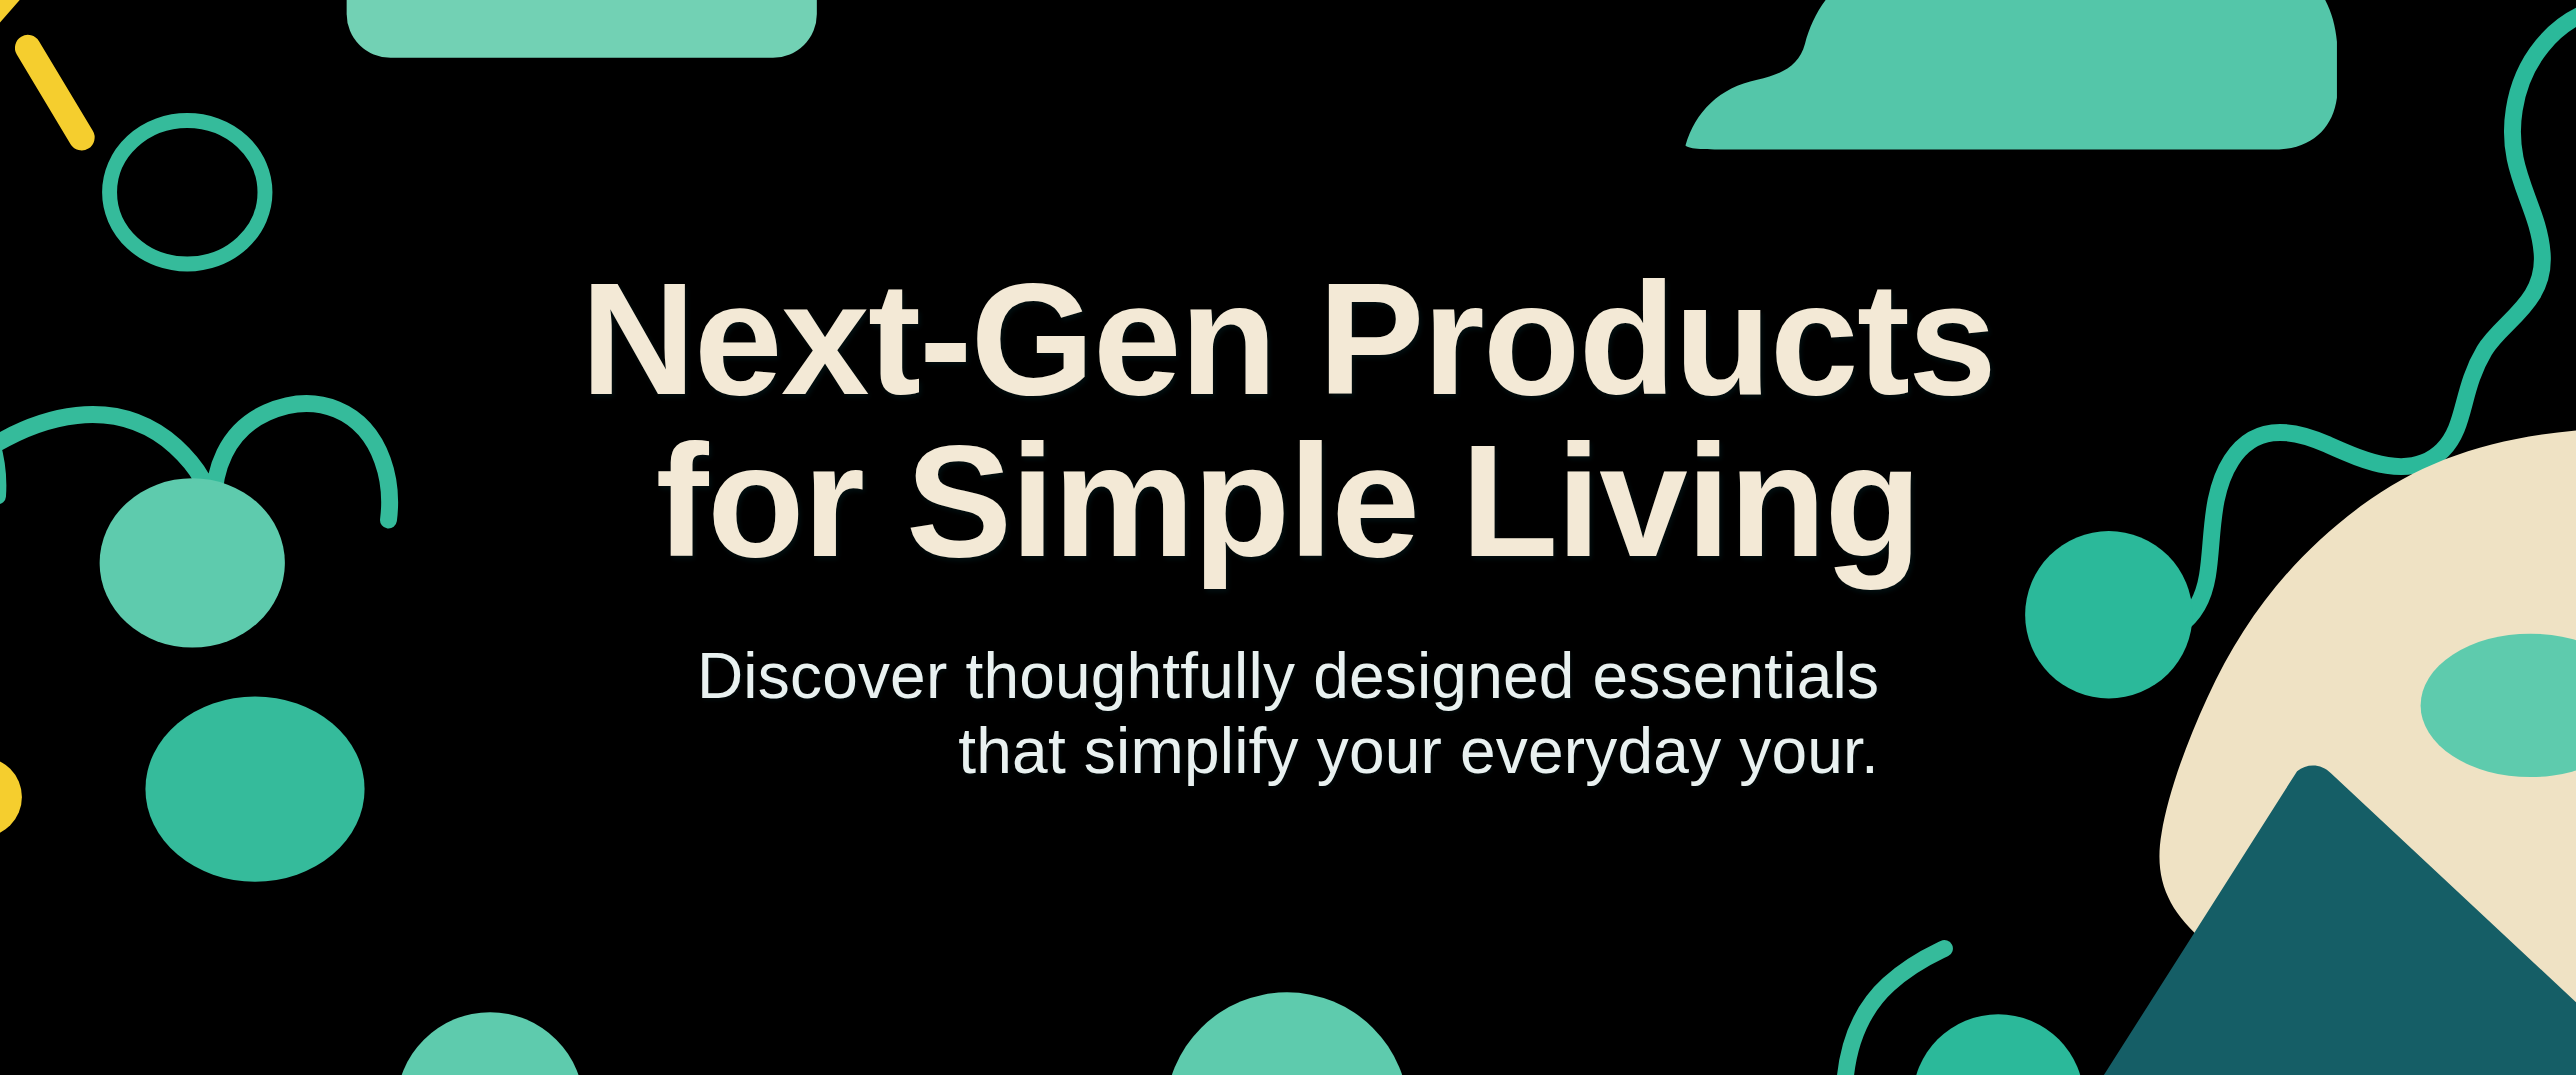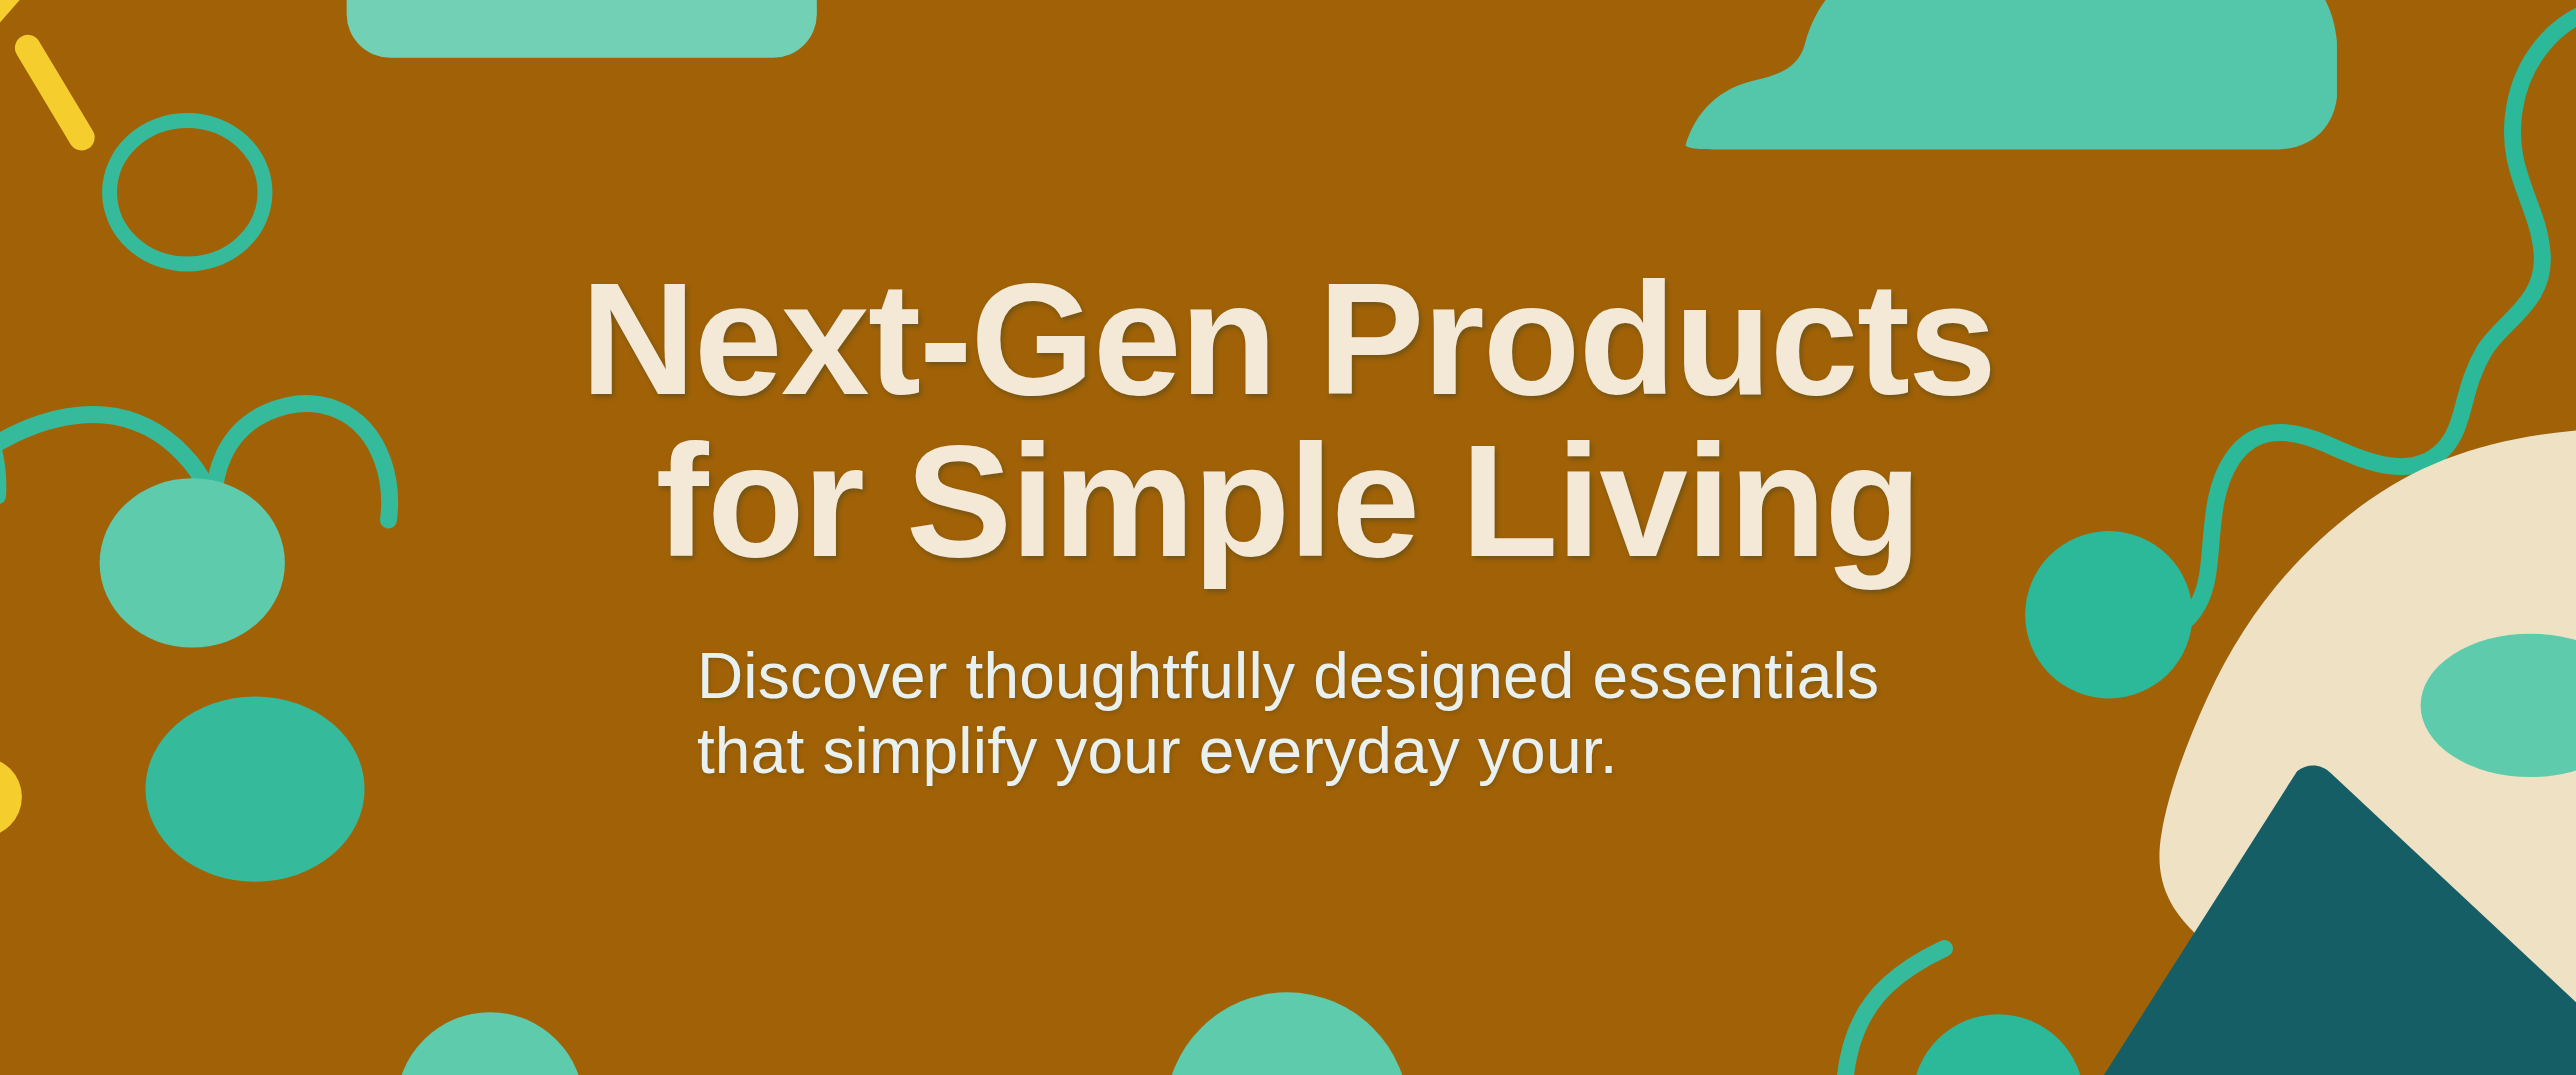"Next-Gen Products" #hero-banner { background: #a16207 -> #000000 }
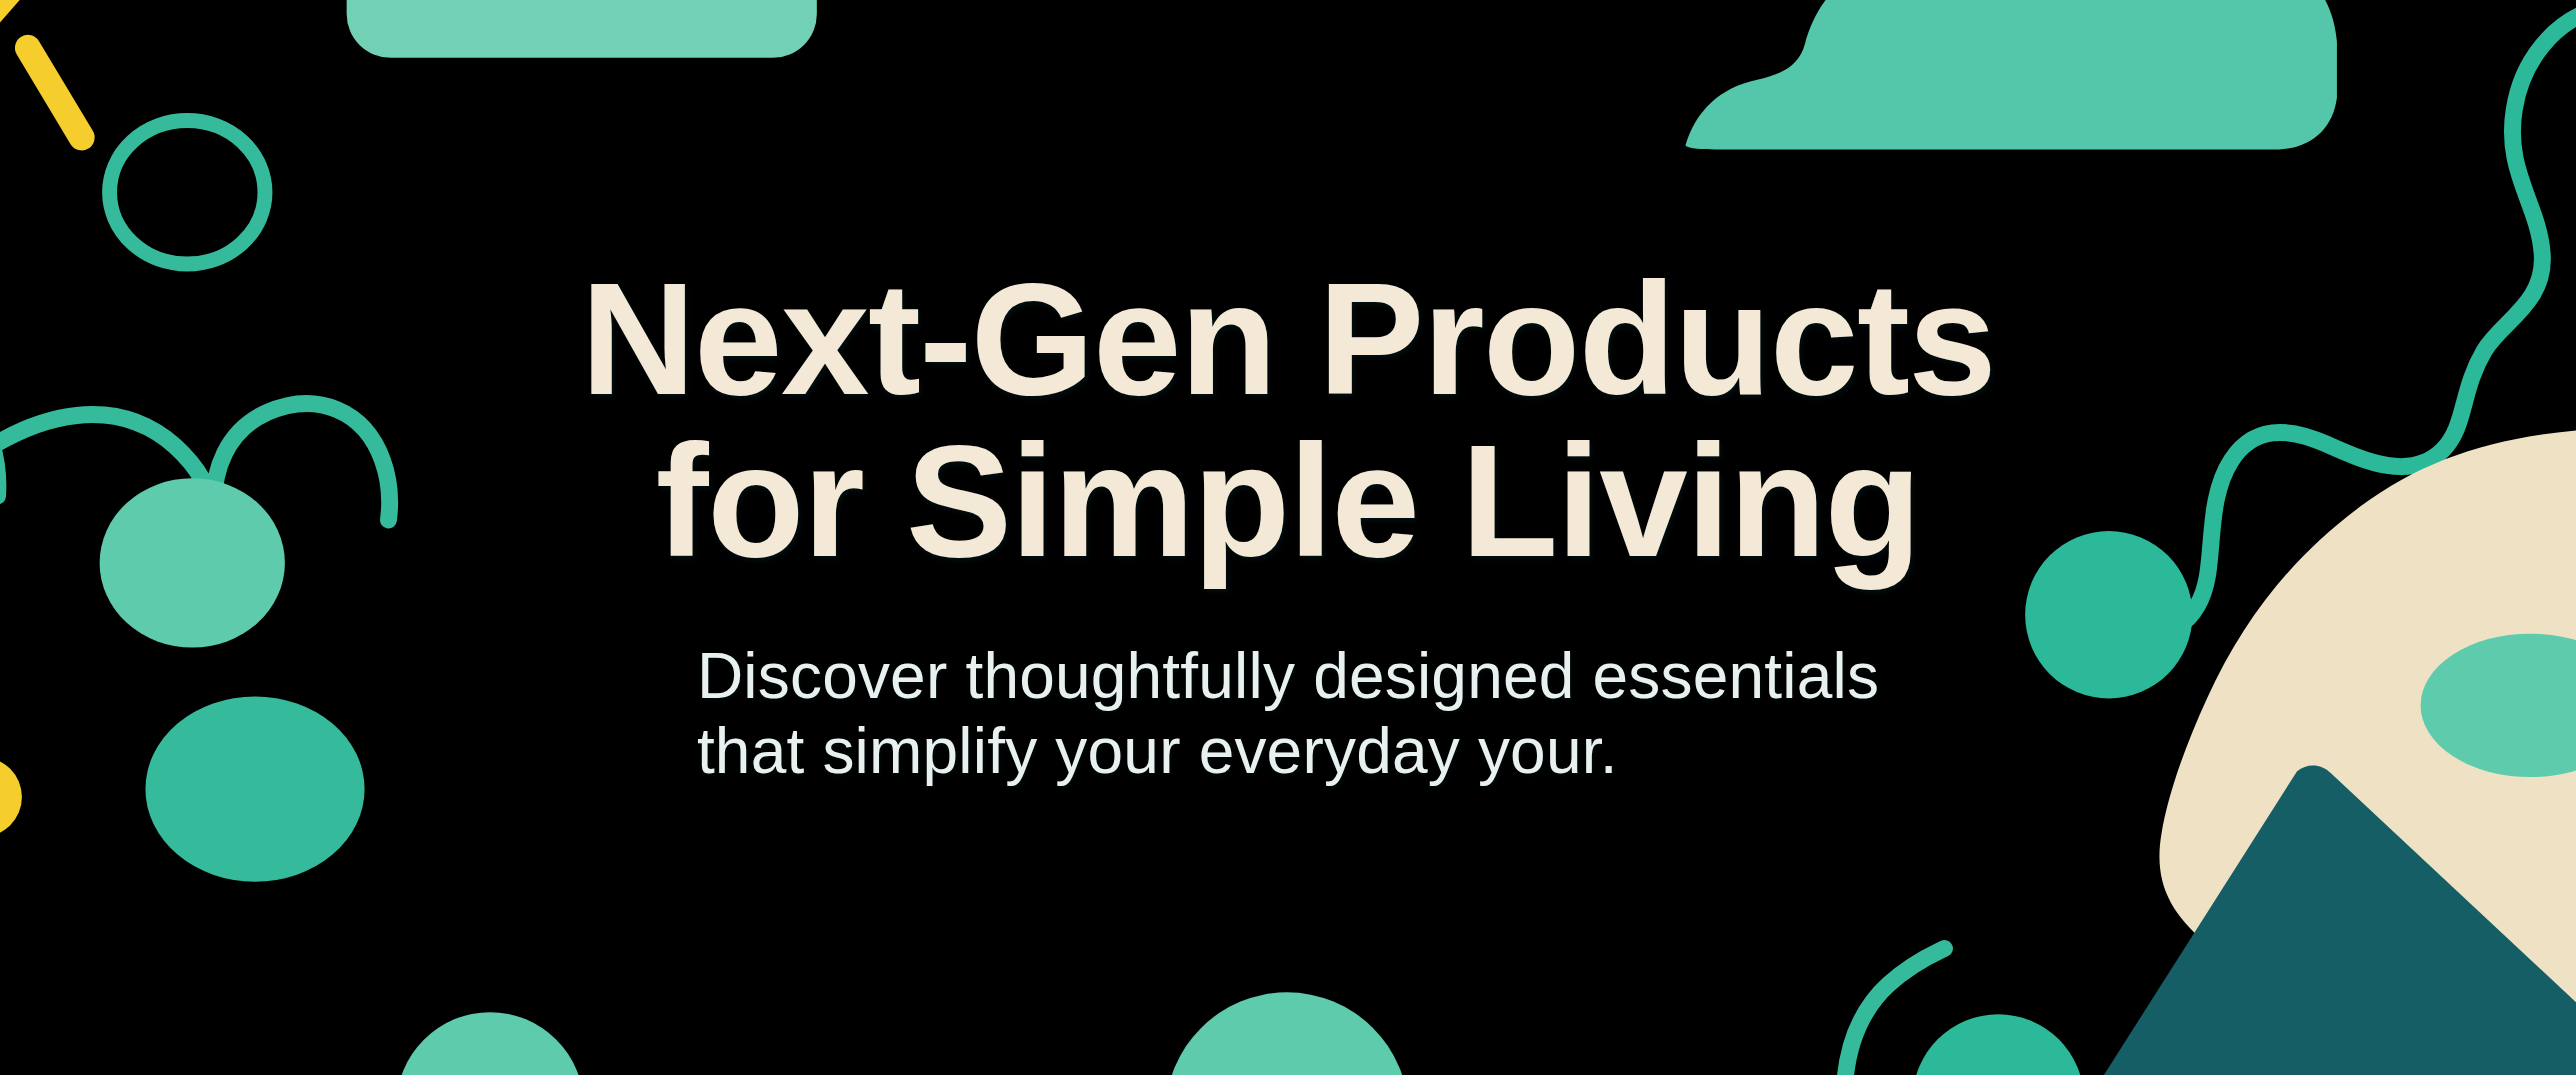"Discover thoughtfully designed" #subheadline { text-align: left -> right }
